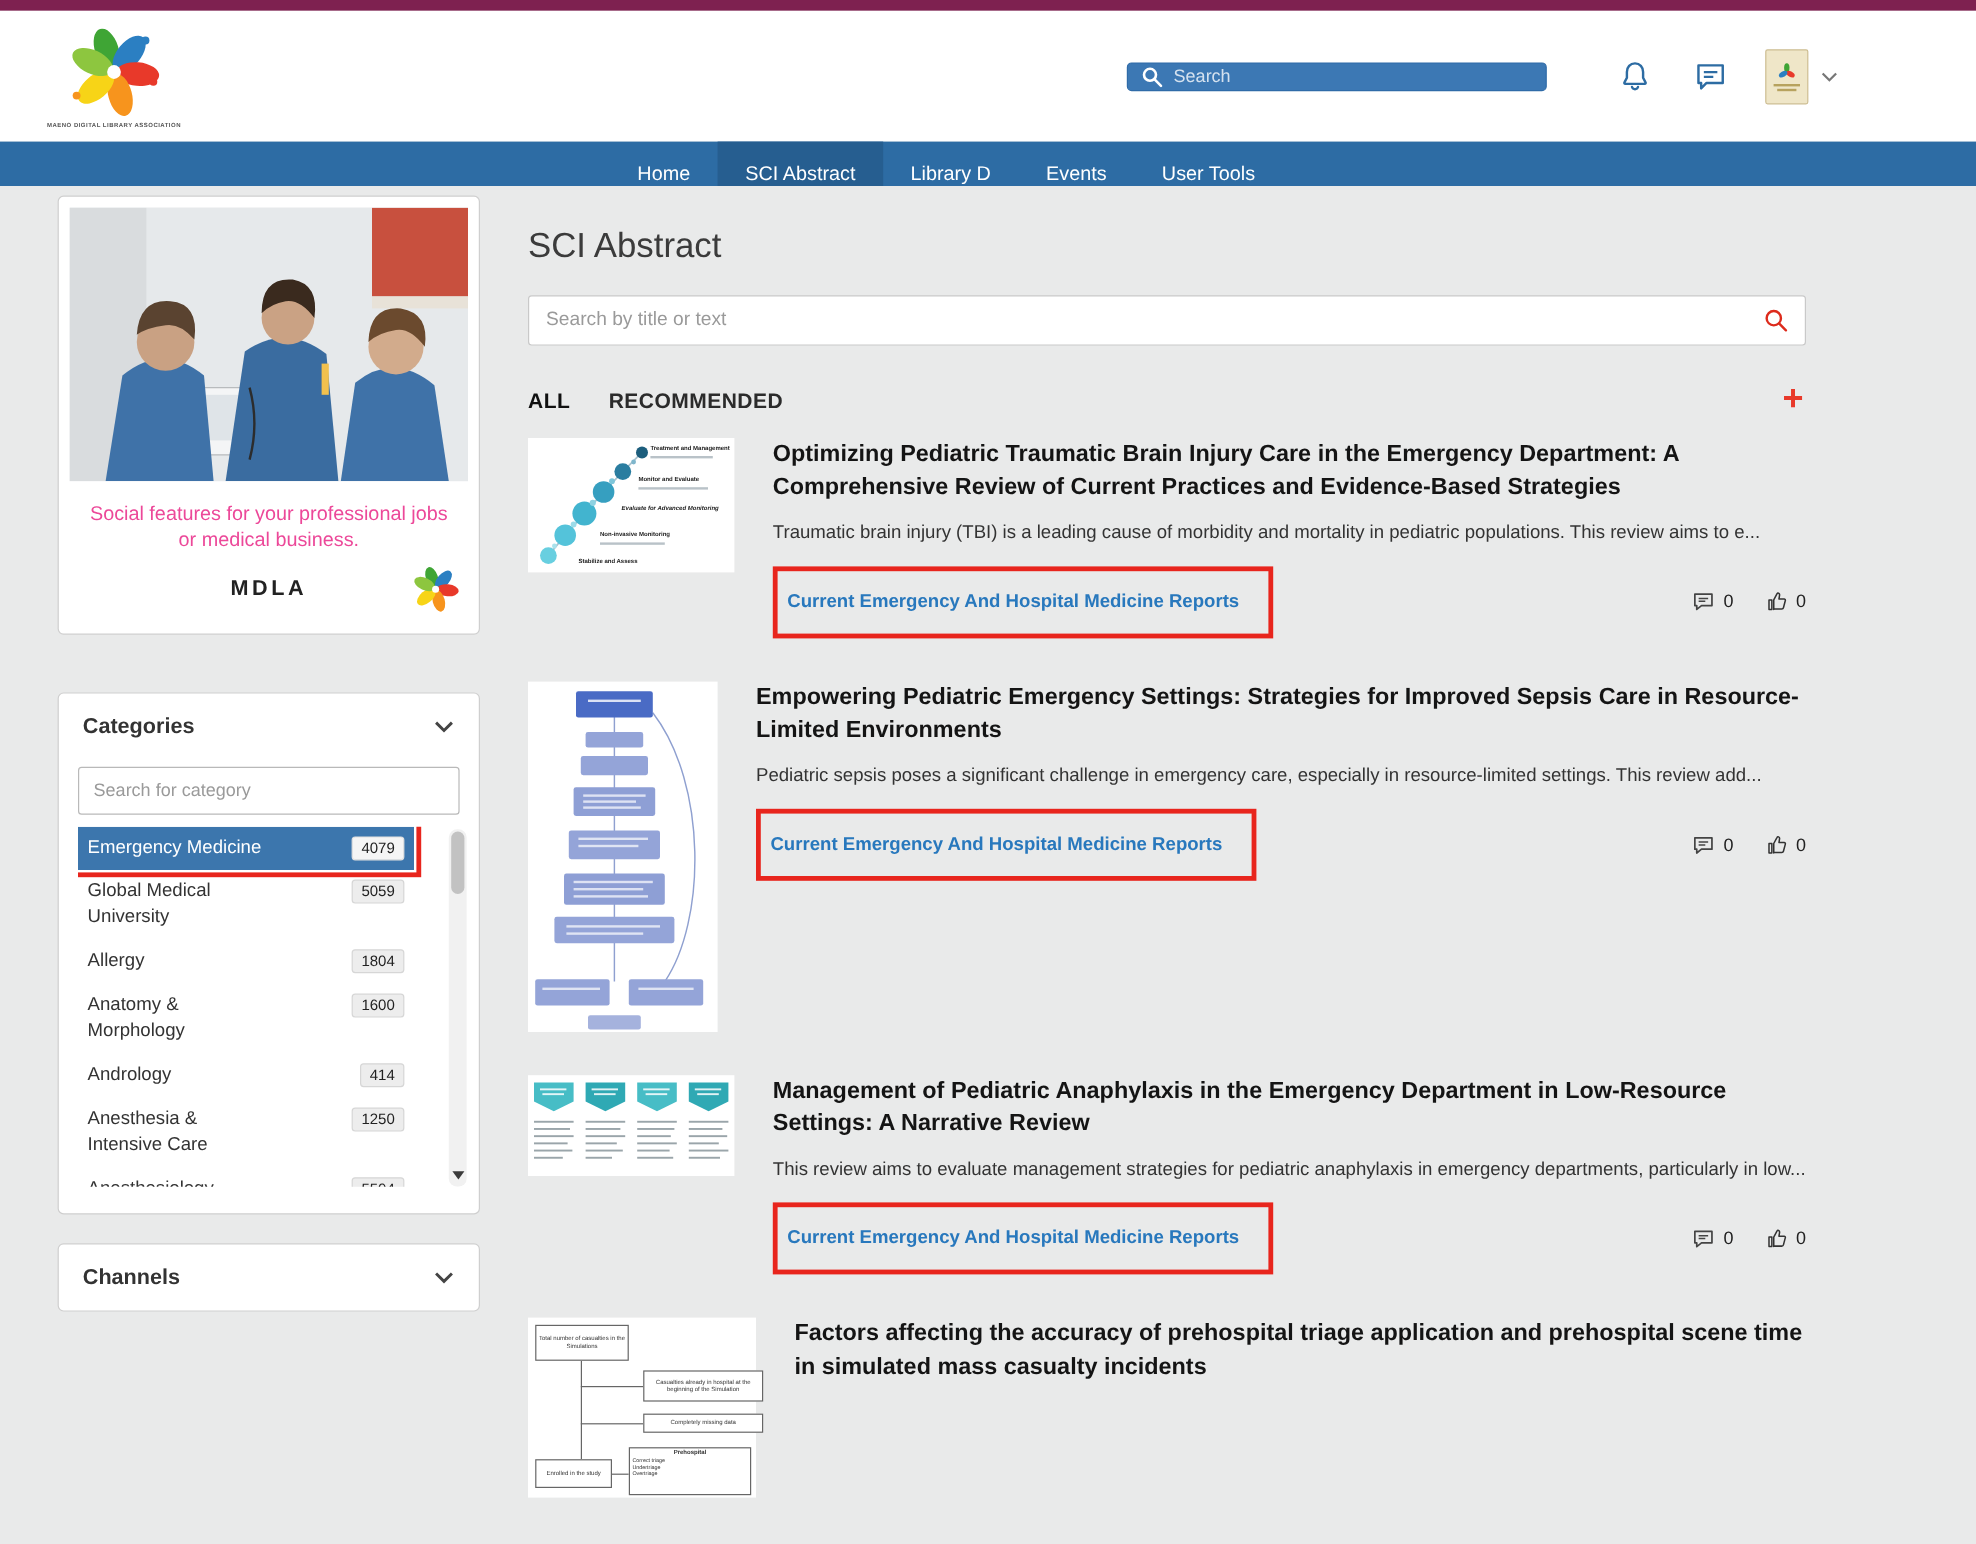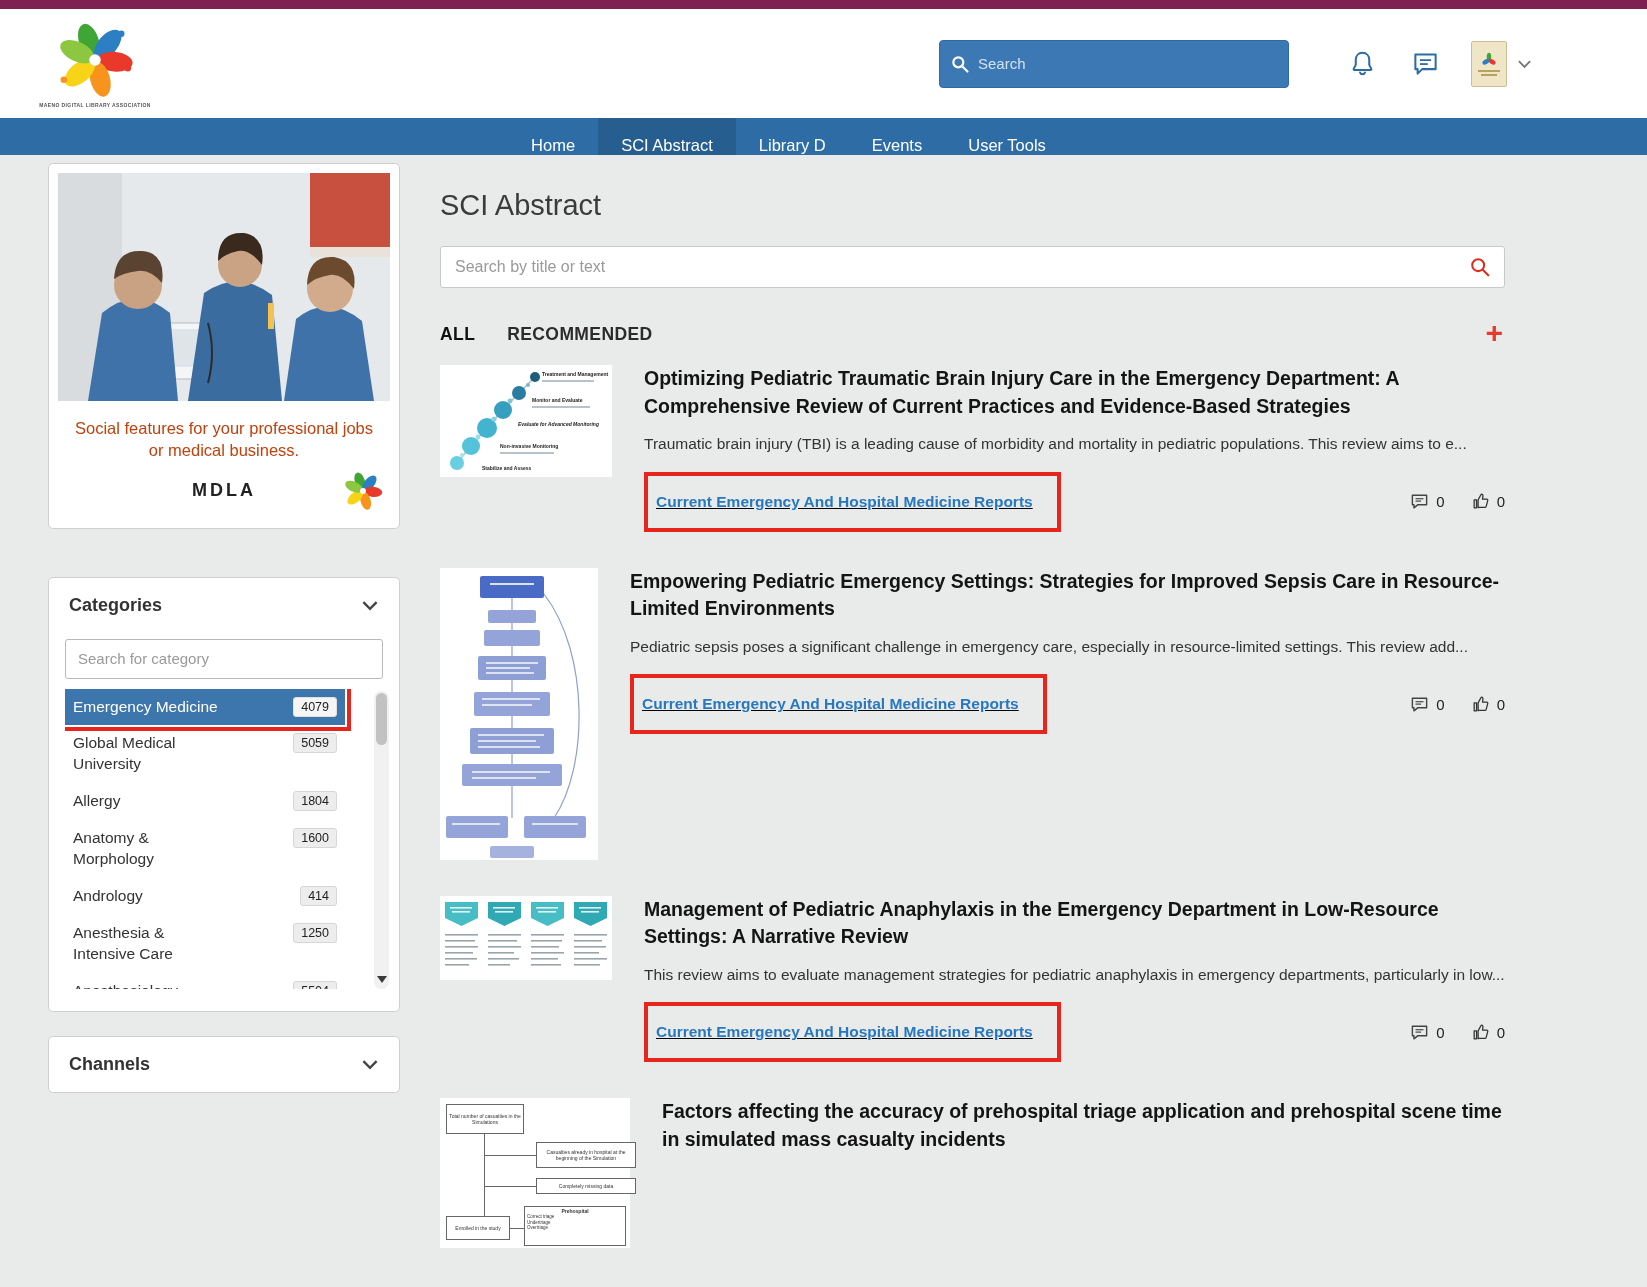"Search" .header-search { height: 48px -> 24px }
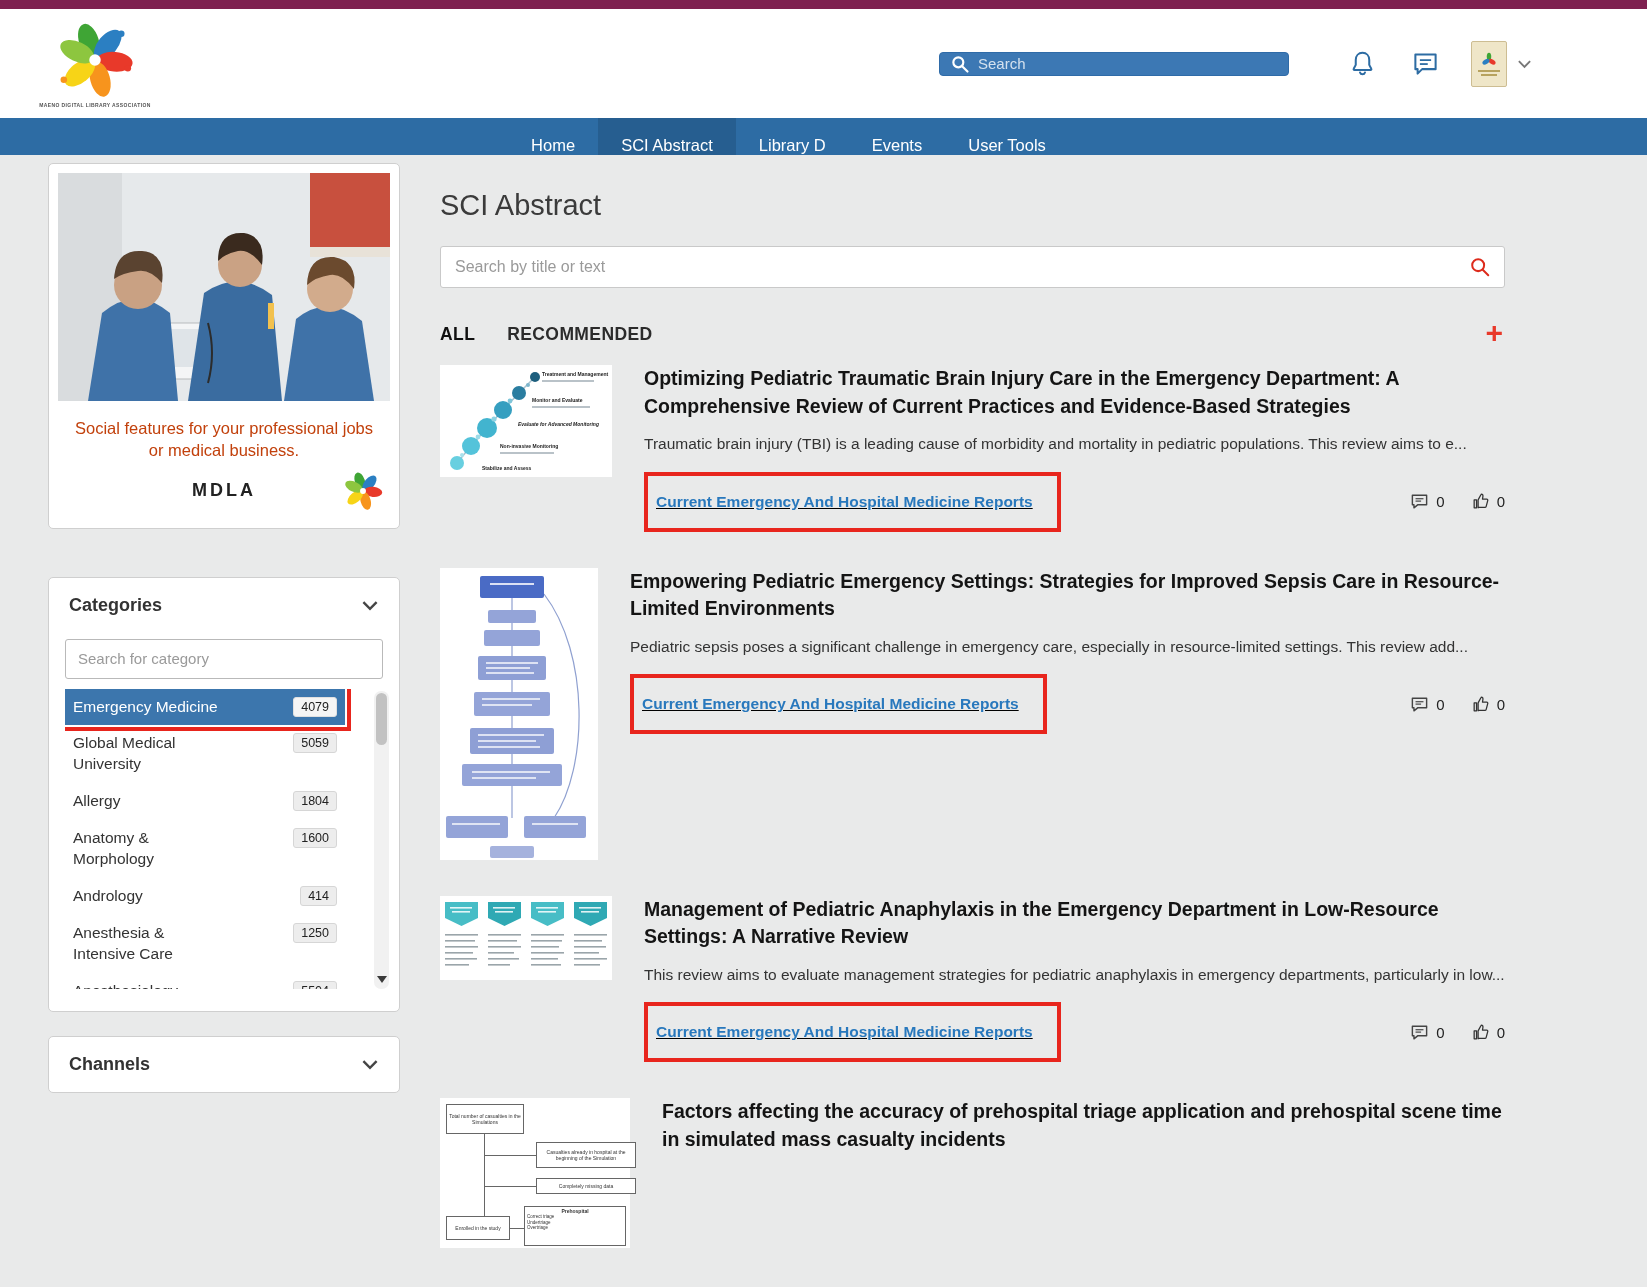"Social features for your professional" .promo-caption { color: #c2410c -> #ec4899 }
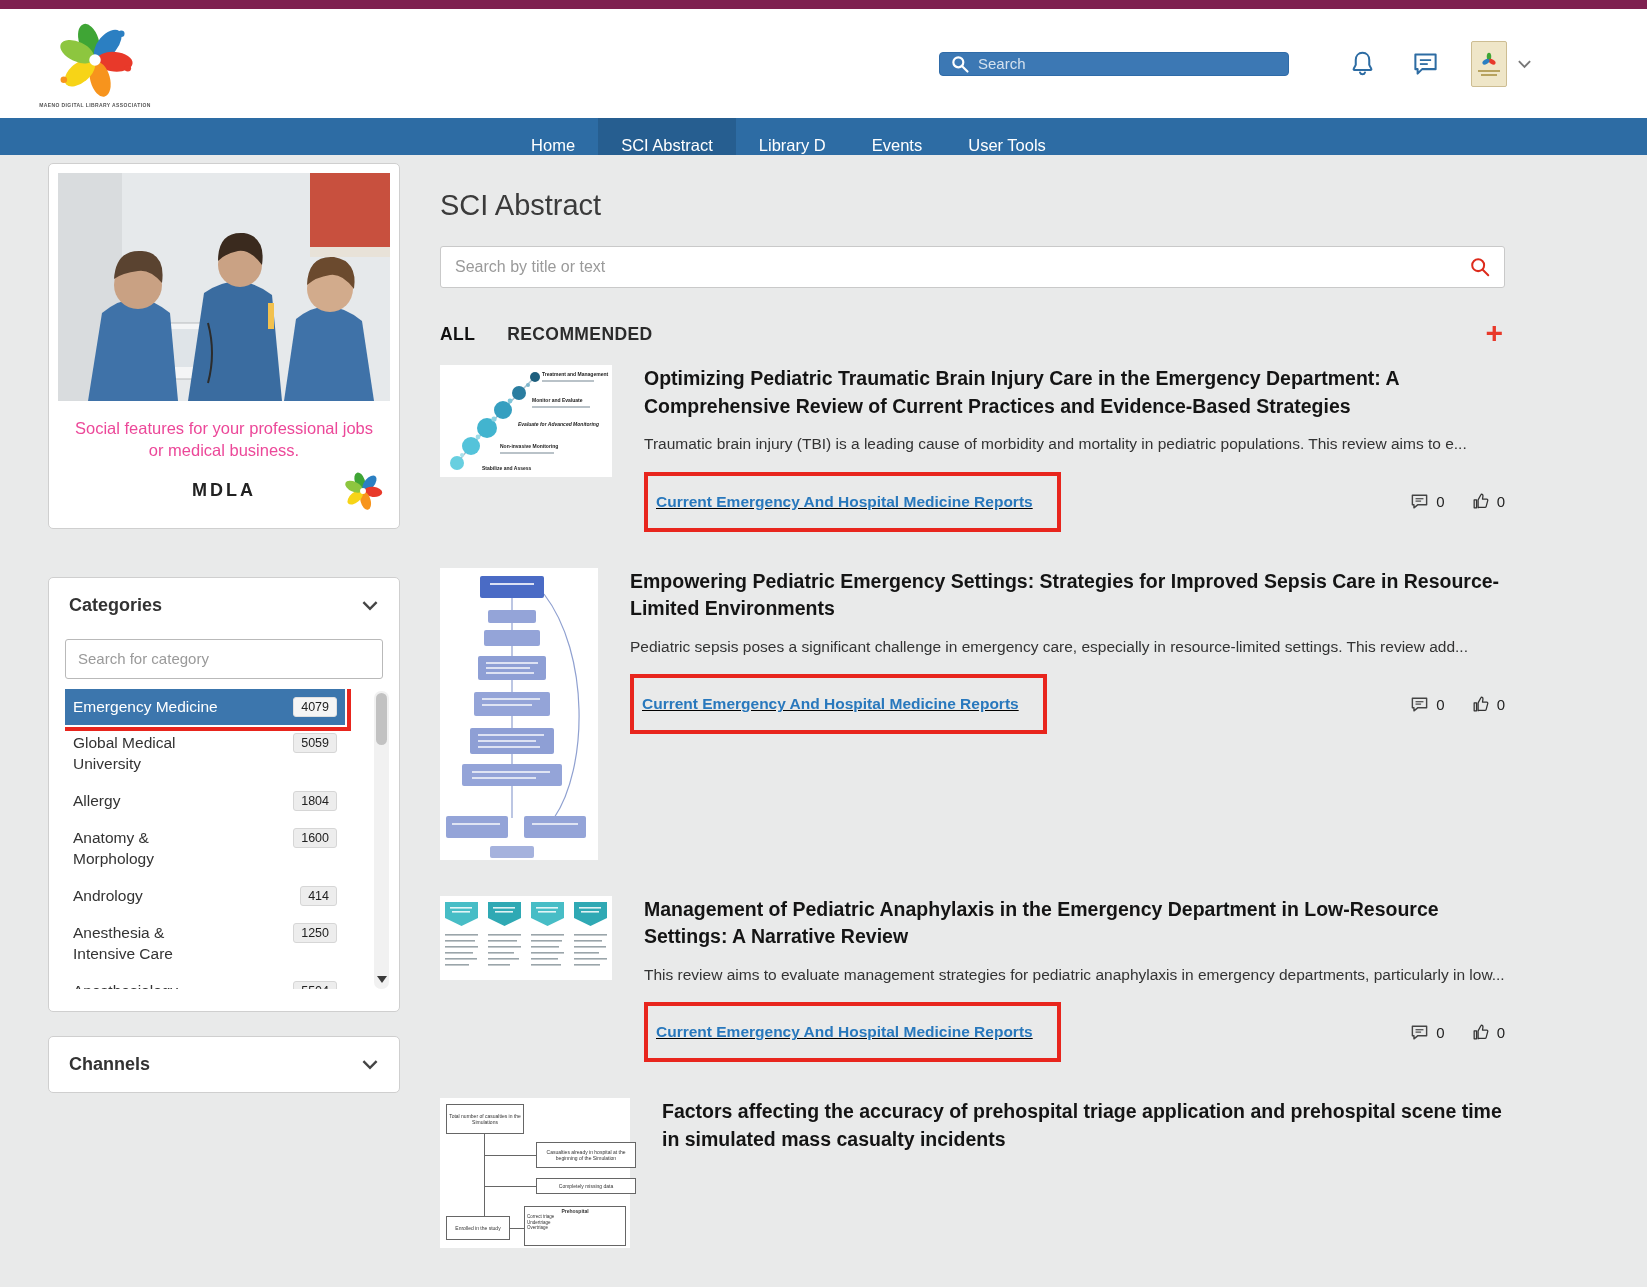"Current Emergency And Hospital Medicine" .link-box { text-decoration: underline -> none }
